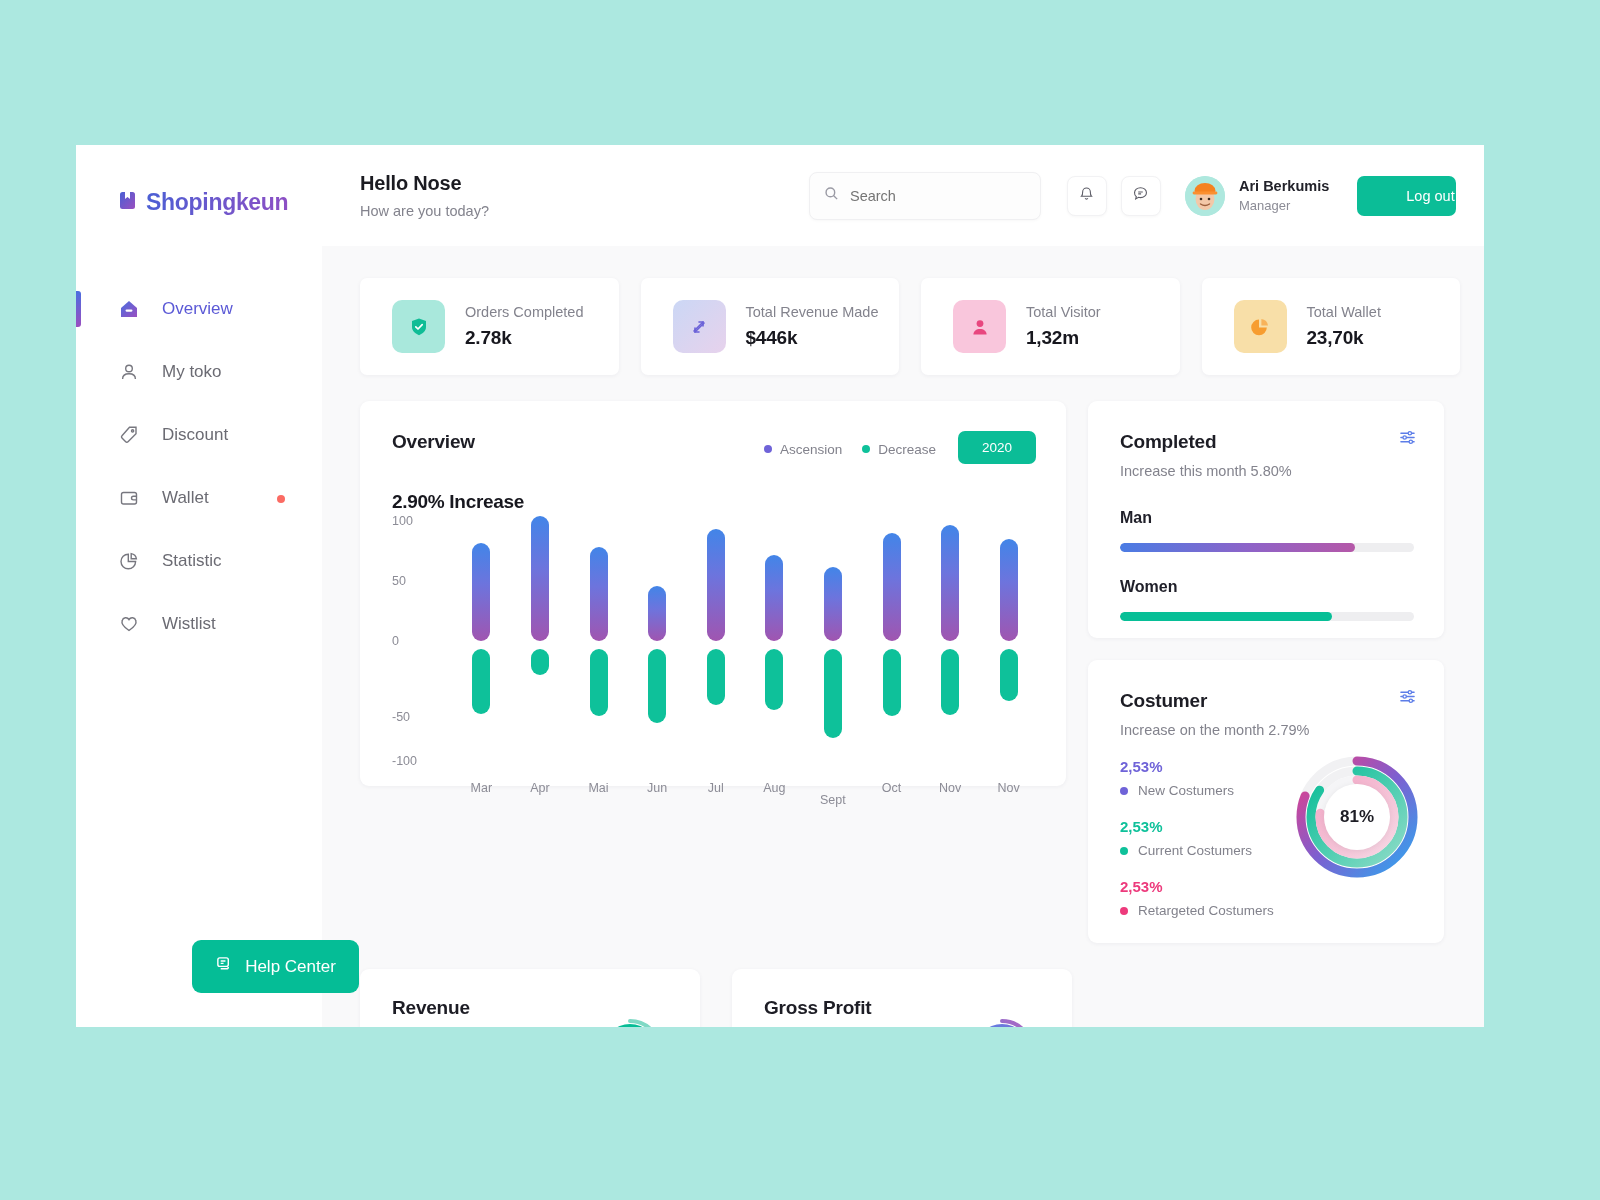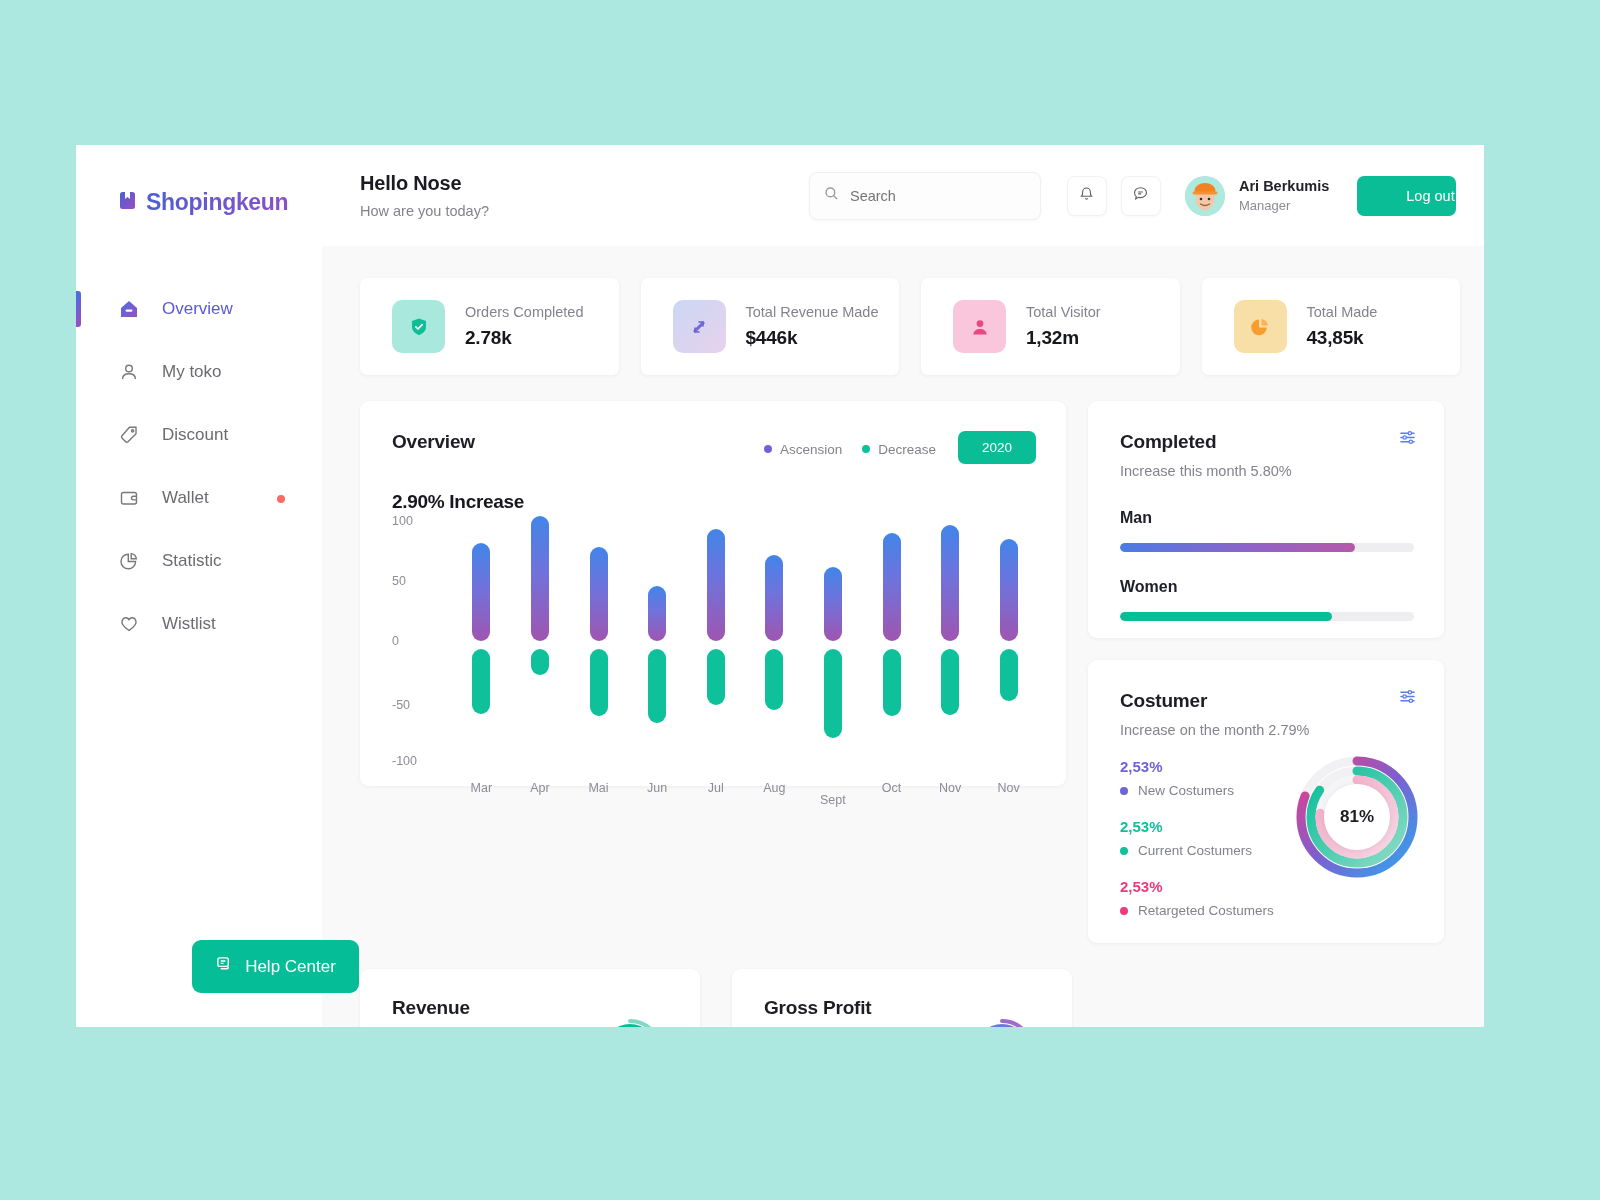"Total Made" div.stat-label { text: Made -> Wallet }
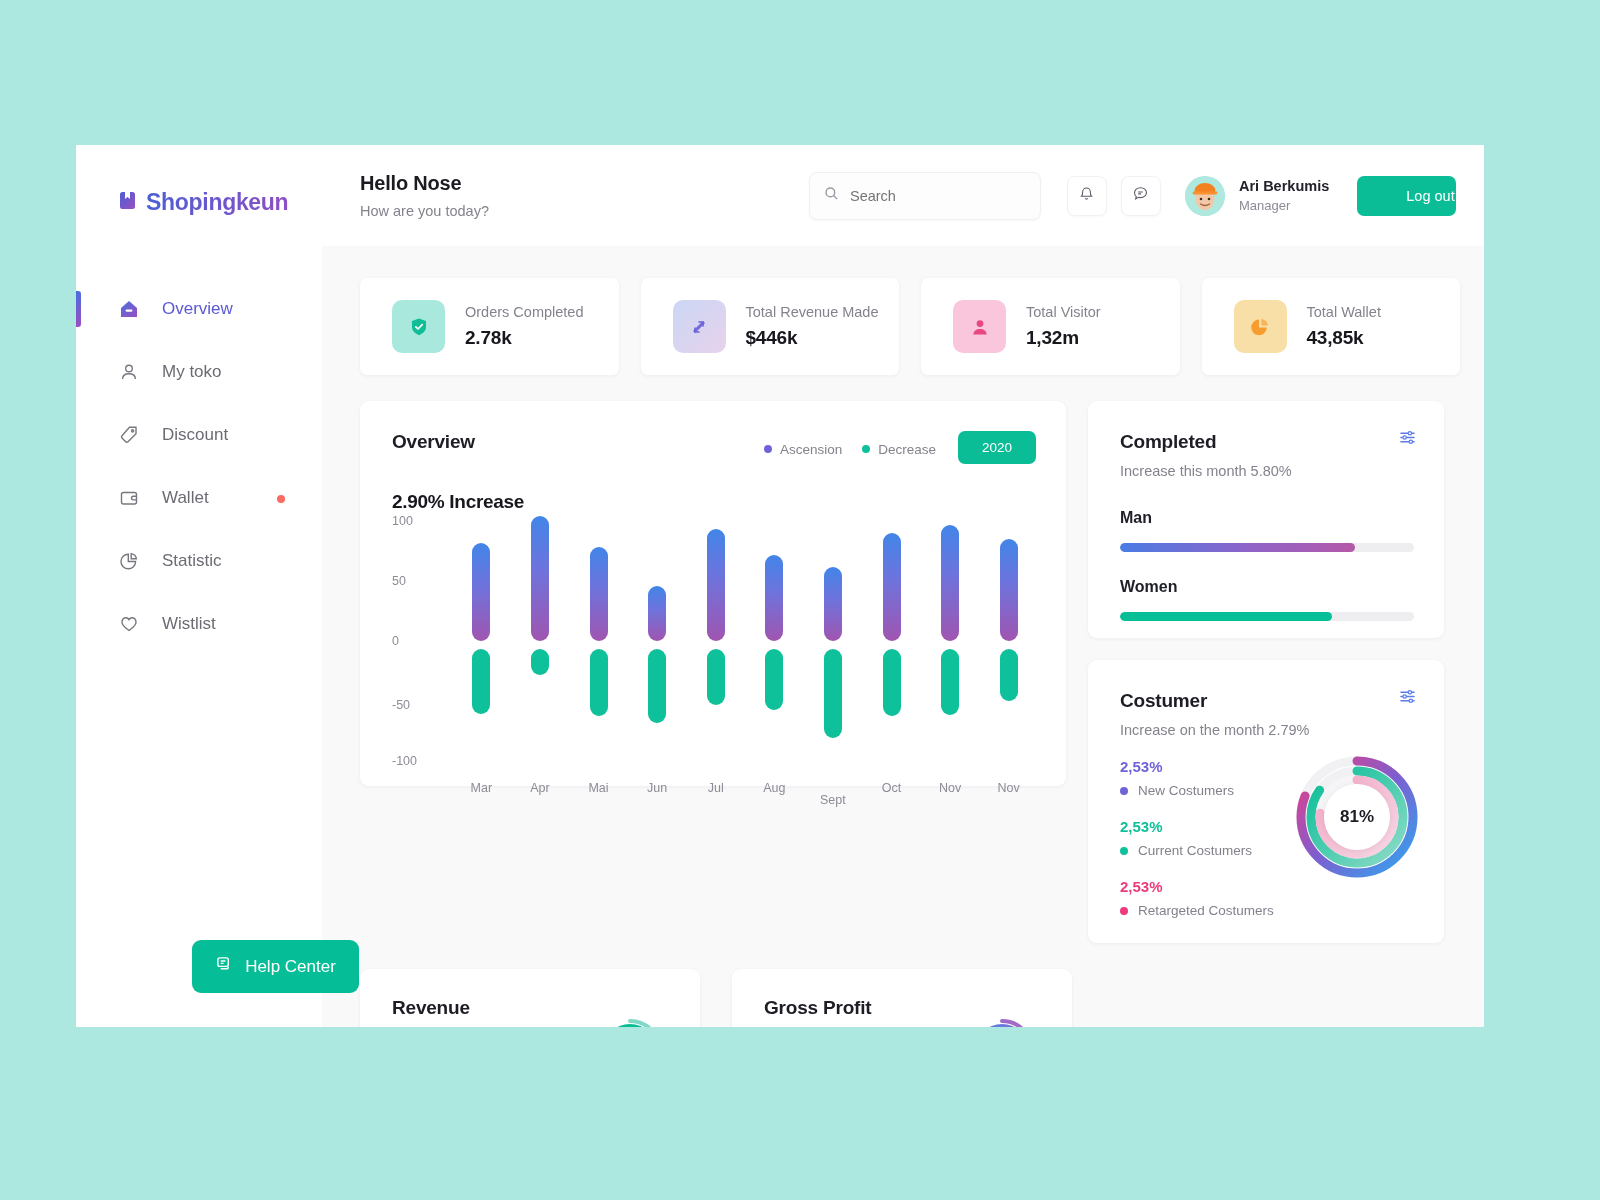"43,85k" div.stat-value { text: 43,85k -> 23,70k }
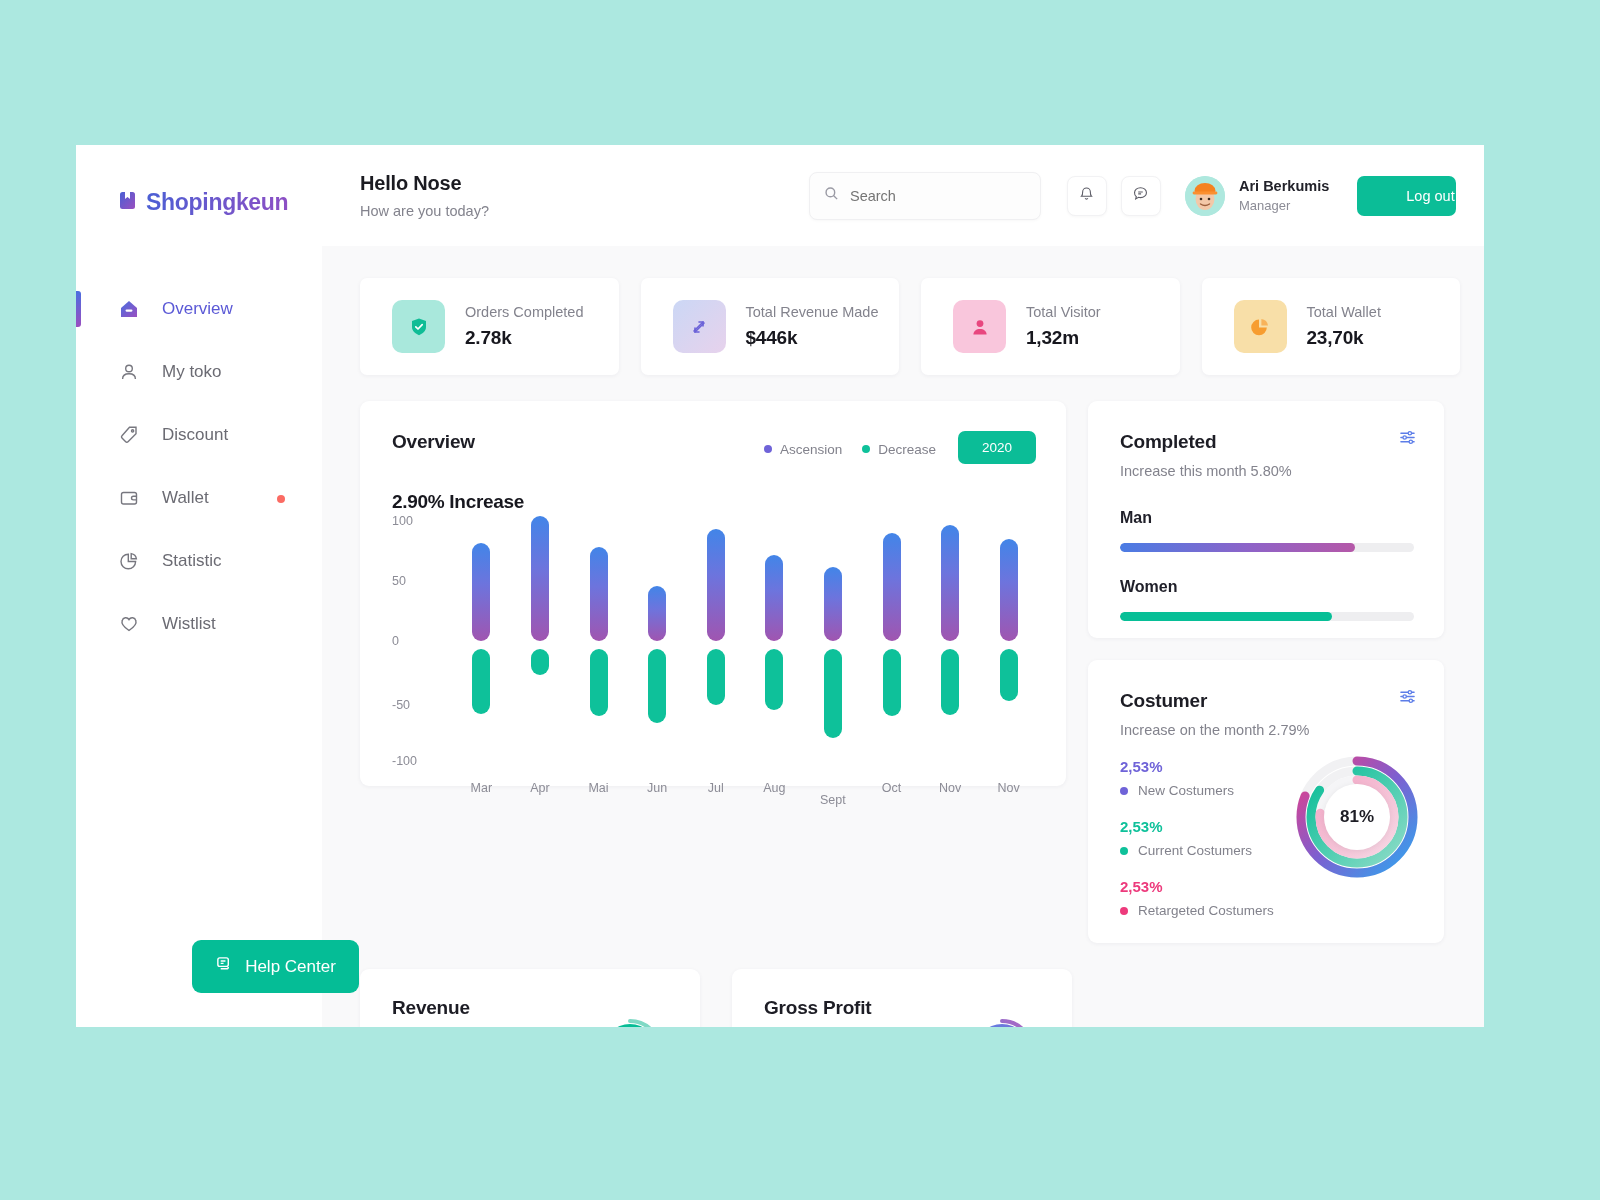"-50" div.ytick { top: 184px -> 196px }
